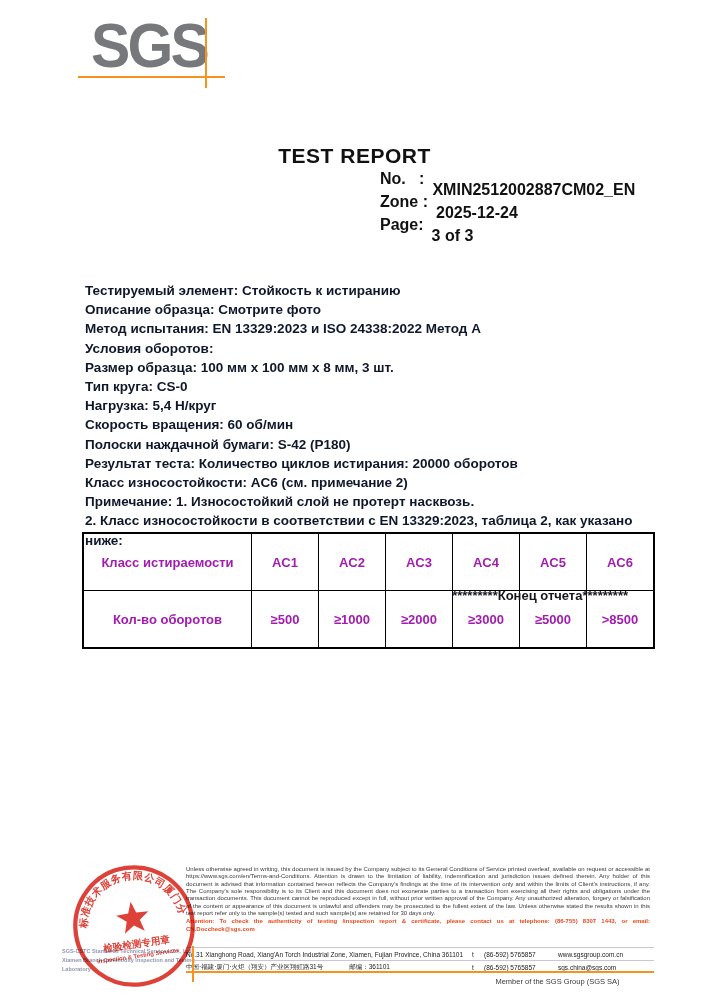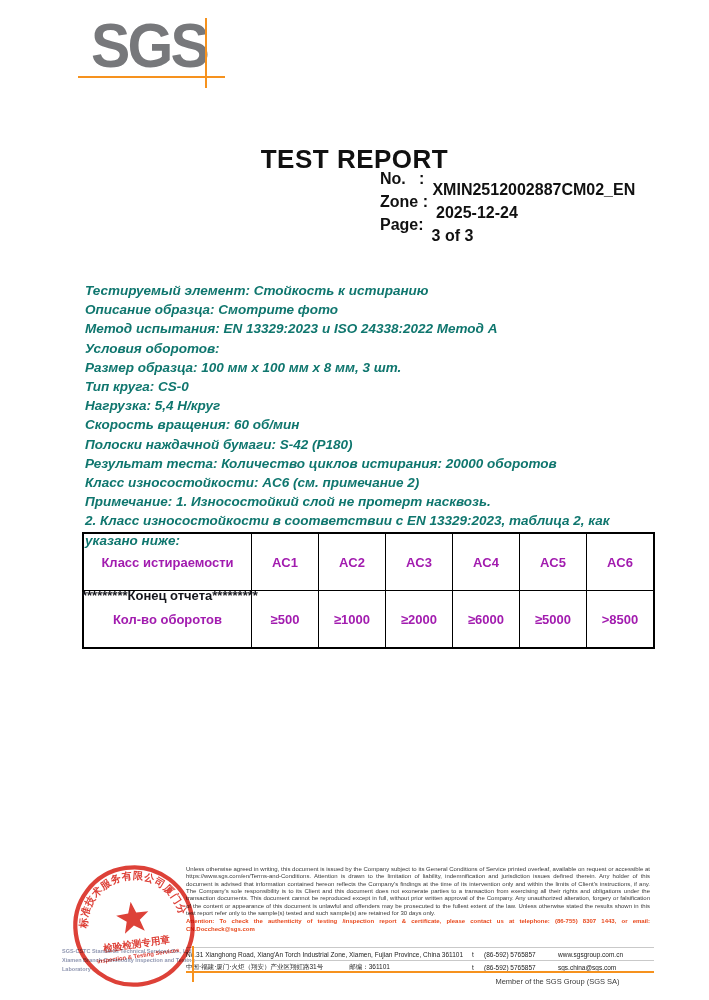"TEST REPORT" .report-title { font-size: 26px -> 21px }
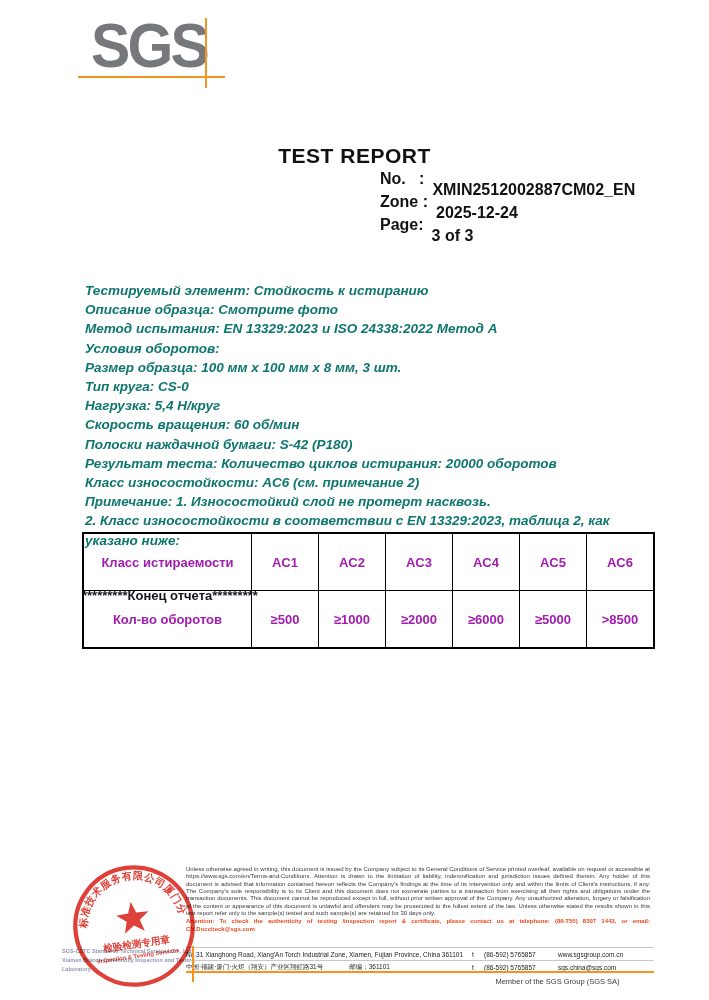"Тестируемый элемент: Стойкость к" .body-text { color: #0f766e -> #0f172a; font-style: italic -> none }
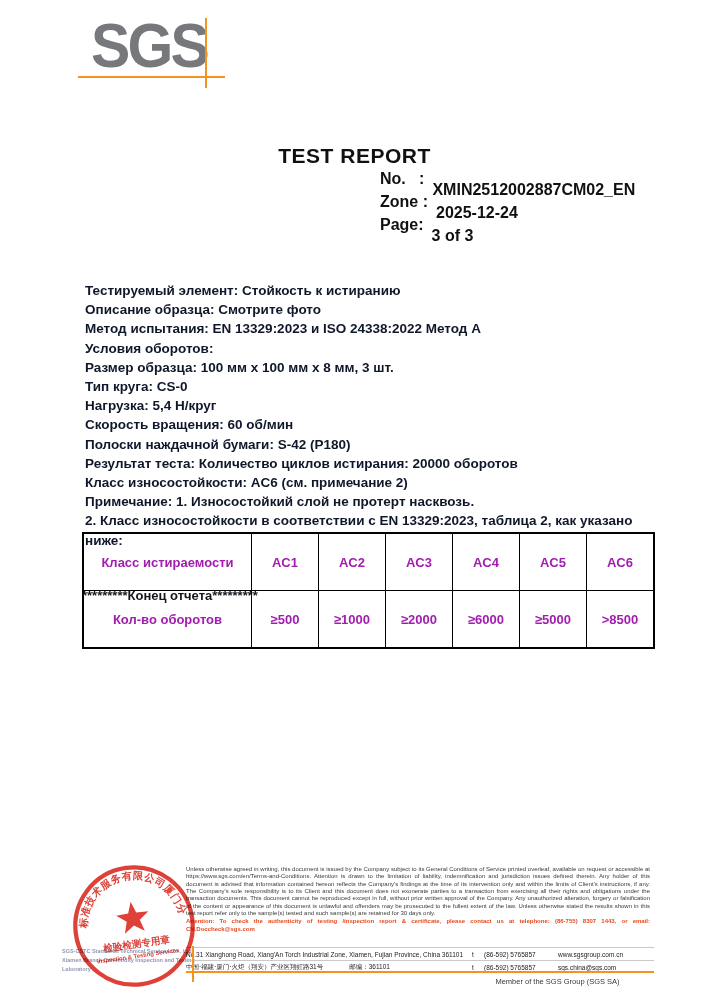"*********Конец отчета*********" .end-line { text-align: left -> right }
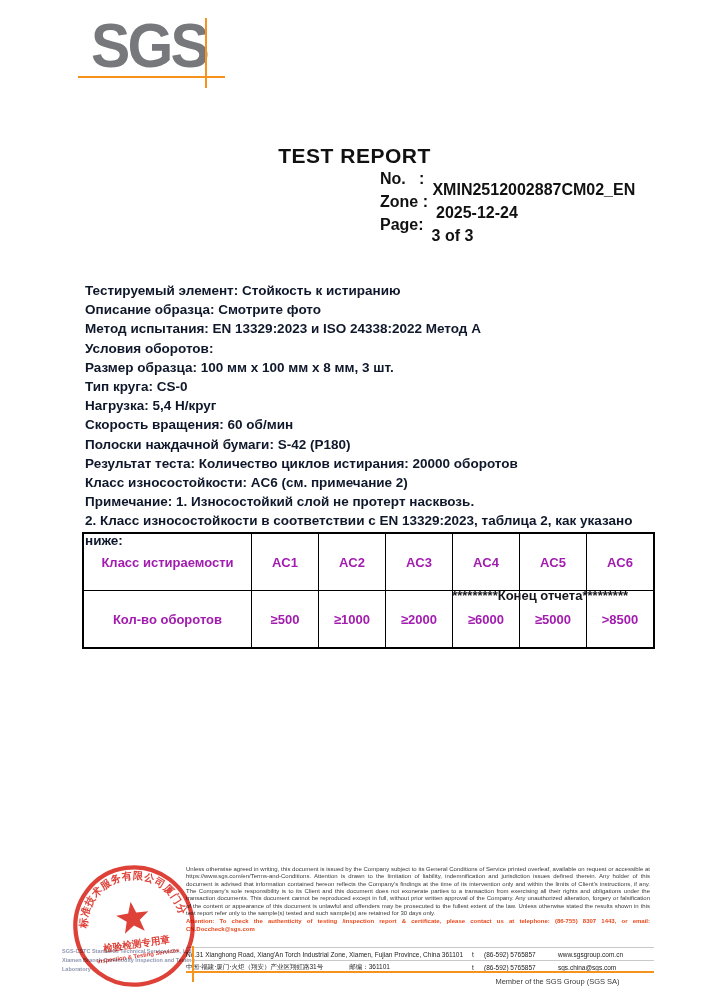"≥6000" td.cn { text: 6000 -> 3000 }
